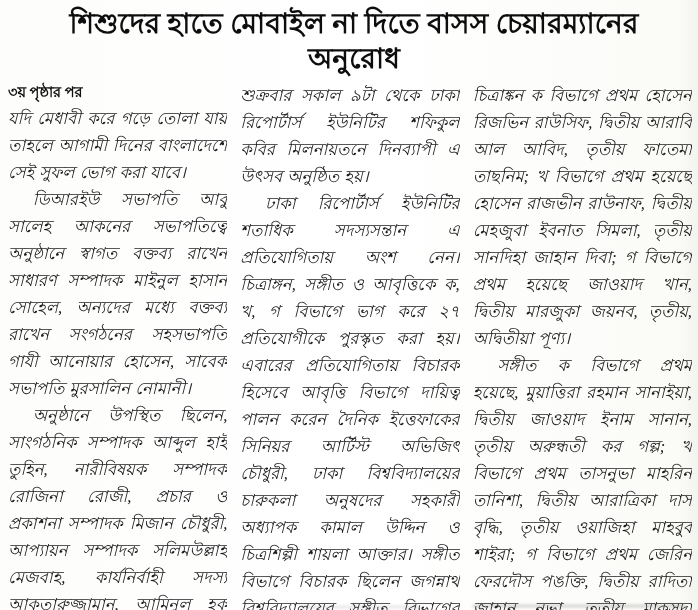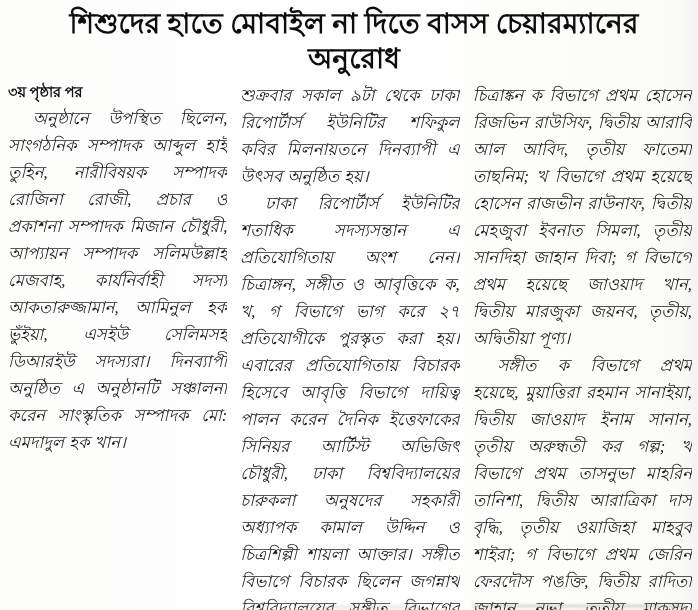"যদি মেধাবী করে গড়ে তোলা" p.para { html: none -> <p>যদি মেধাবী করে গড়ে তোলা যায় তাহলে আগামী দিনের বাংলাদেশে সেই সুফল ভোগ করা যাবে।</p> }
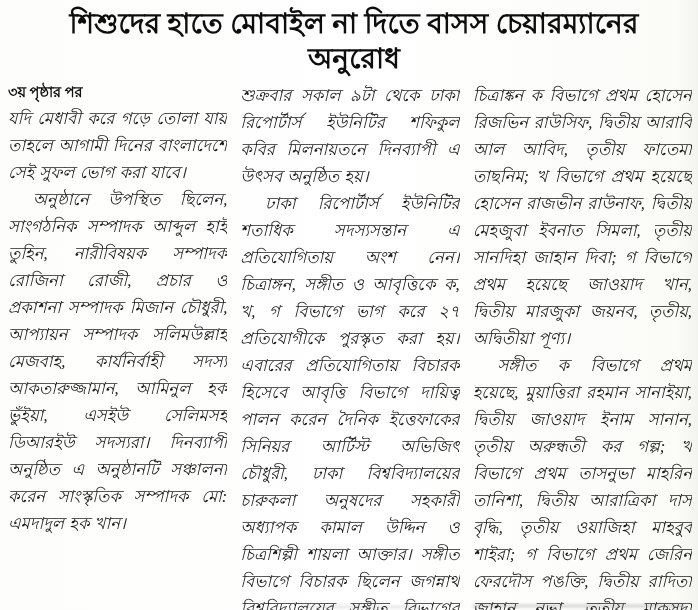"ডিআরইউ সভাপতি আবু সালেহ আকনের" p.para { html: none -> <p>ডিআরইউ সভাপতি আবু সালেহ আকনের সভাপতিত্বে অনুষ্ঠানে স্বাগত বক্তব্য রাখেন সাধারণ সম্পাদক মাইনুল হাসান সোহেল, অন্যদের মধ্যে বক্তব্য রাখেন সংগঠনের সহসভাপতি গাযী আনোয়ার হোসেন, সাবেক সভাপতি মুরসালিন নোমানী।</p> }
